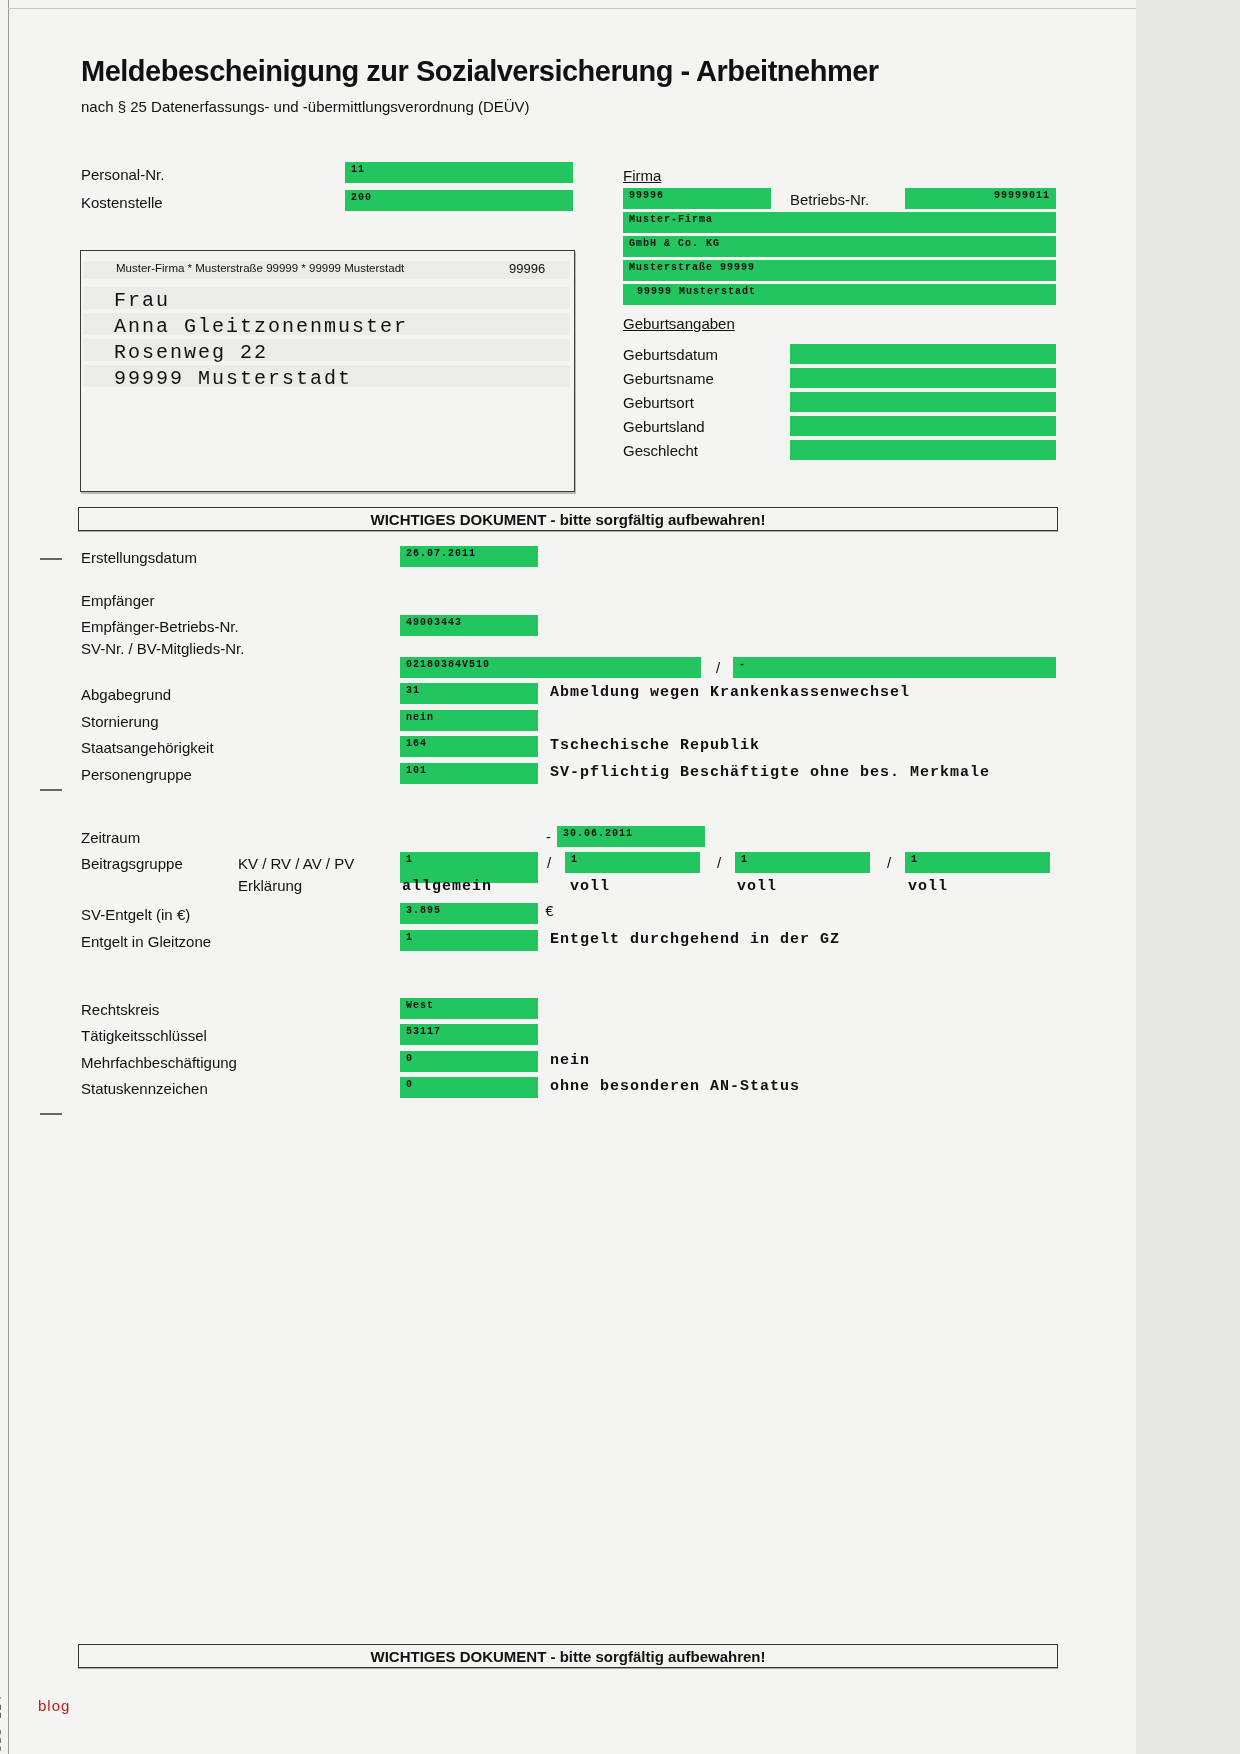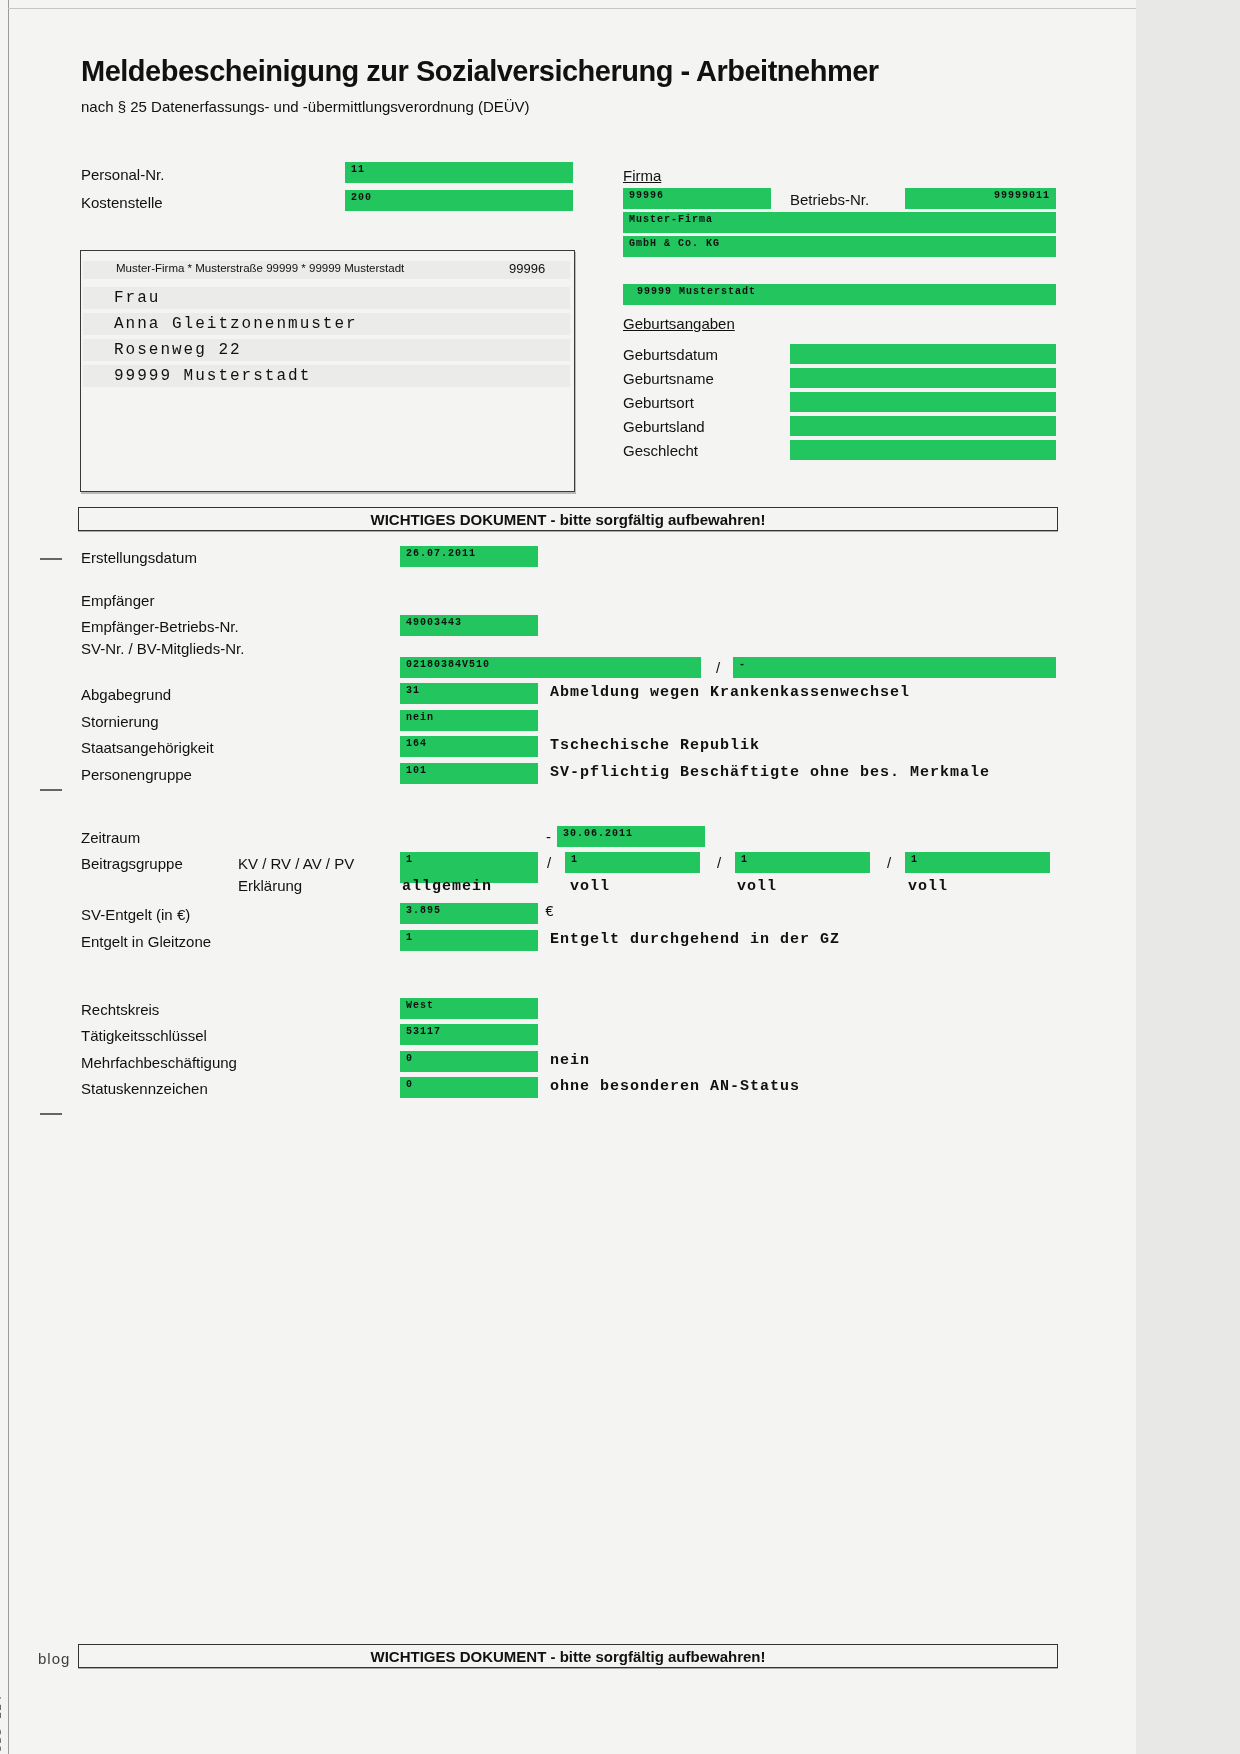"Musterstraße 99999" div.fld { html: none -> <div>Musterstraße 99999</div> }
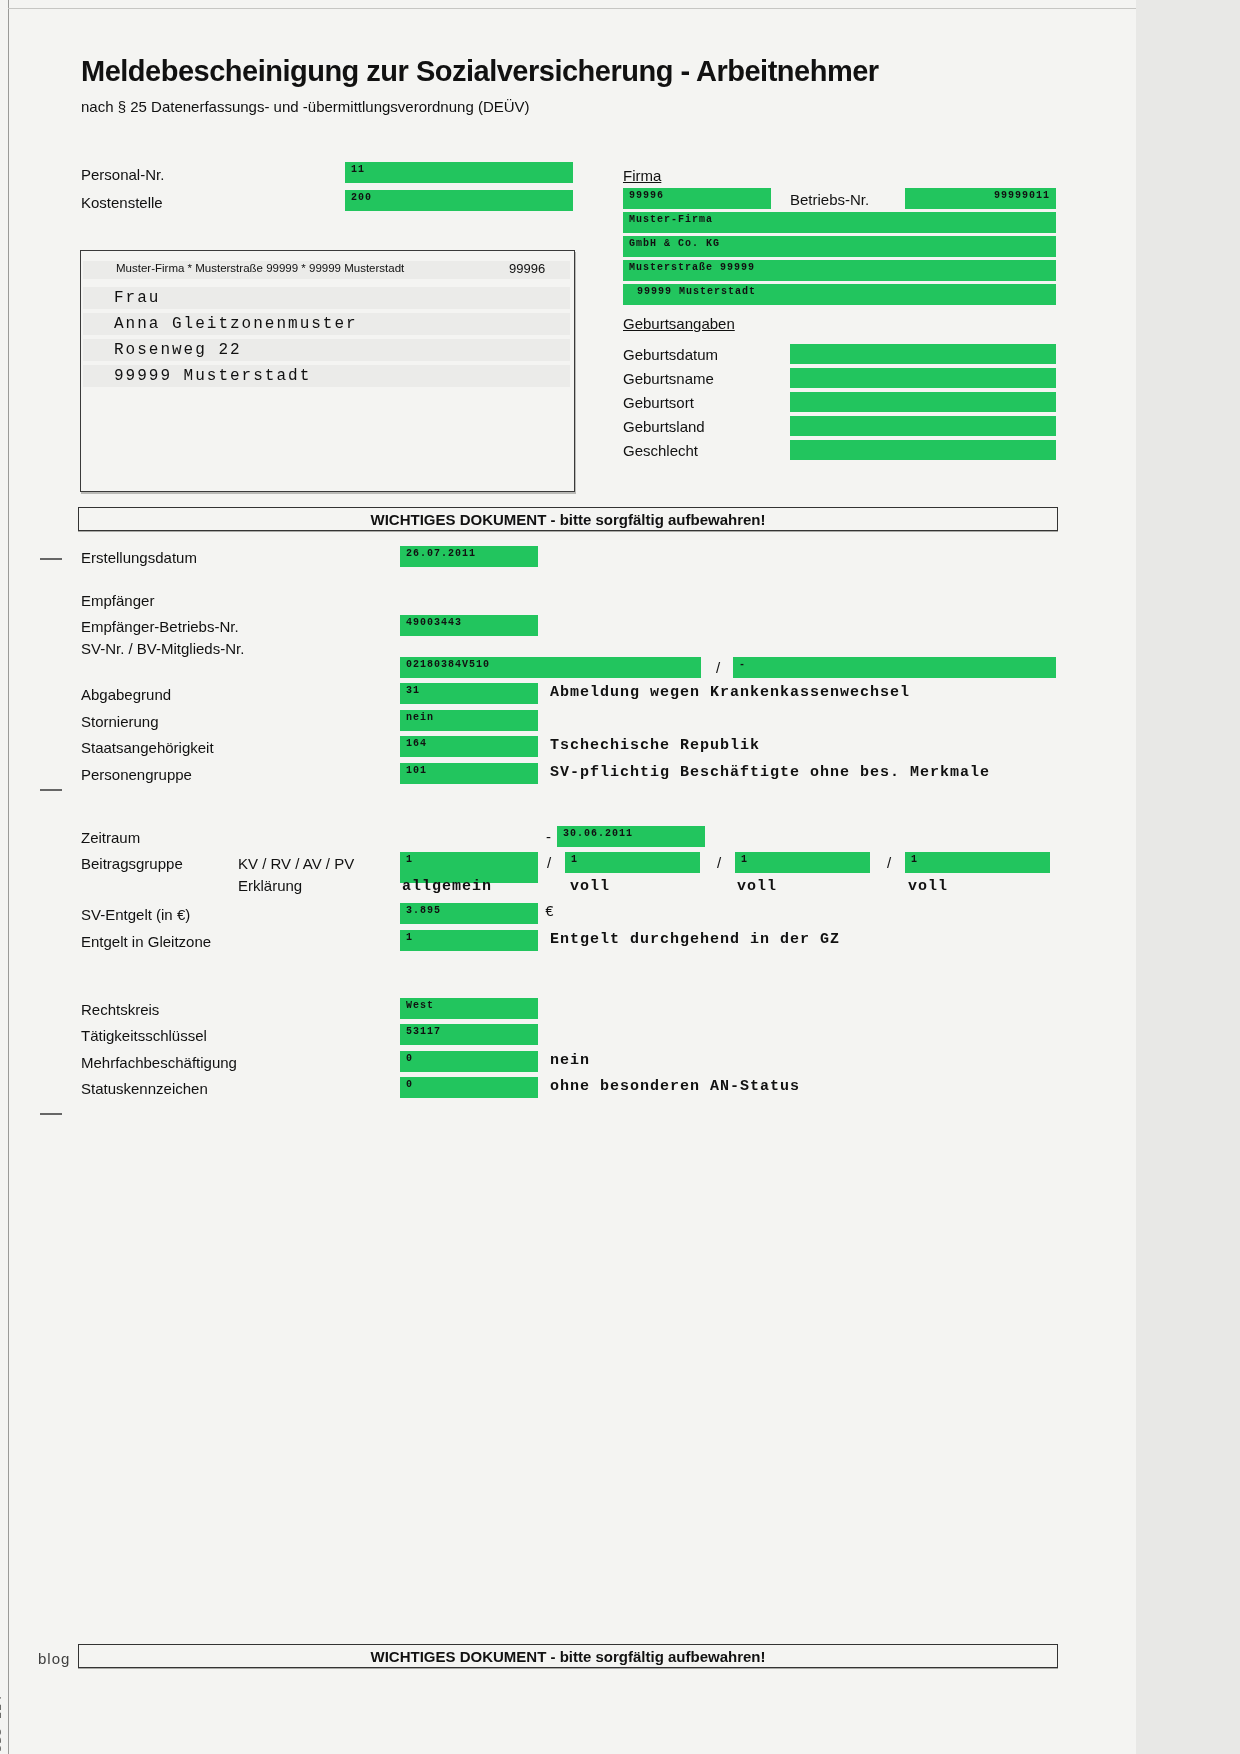"Frau" .addr-line { font-size: 16px -> 20px }
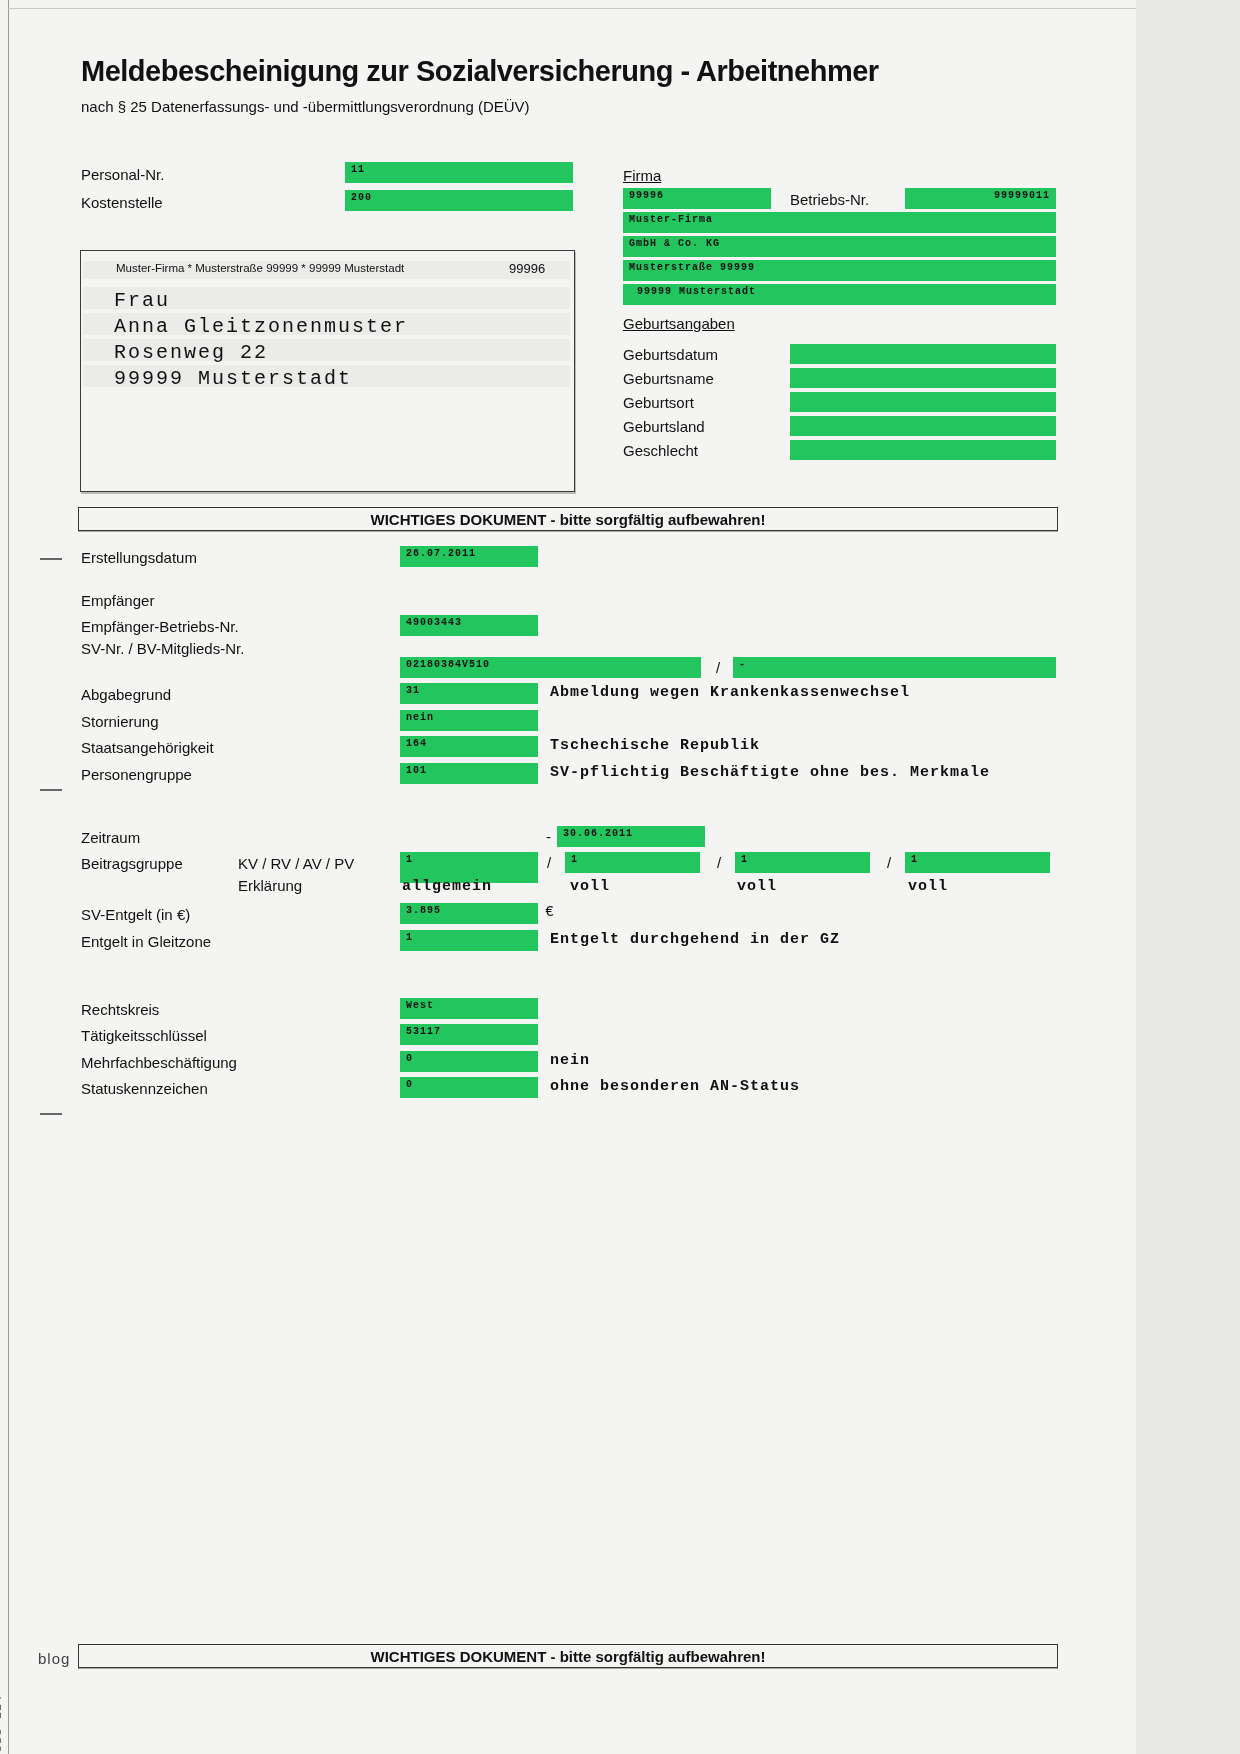"blog" .watermark { color: #404040 -> #b91c1c; top: 1650px -> 1697px }
